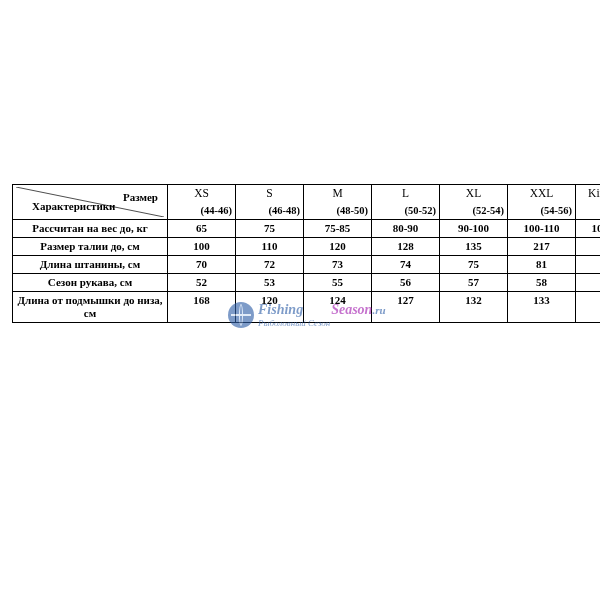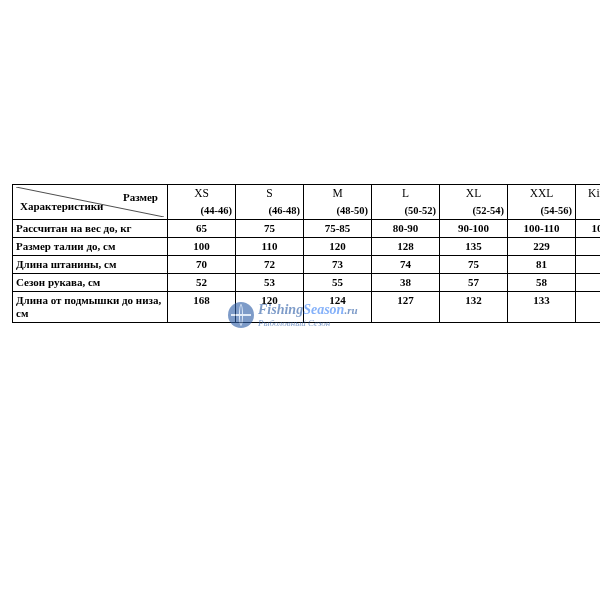"Характеристики" .corner-label-bottom { left: 4px -> 16px }
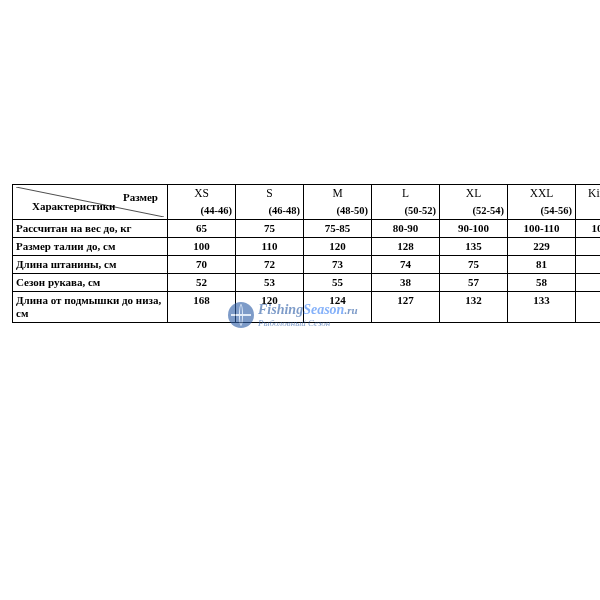"Рассчитан на вес до, кг" td.row-label { text-align: left -> center }
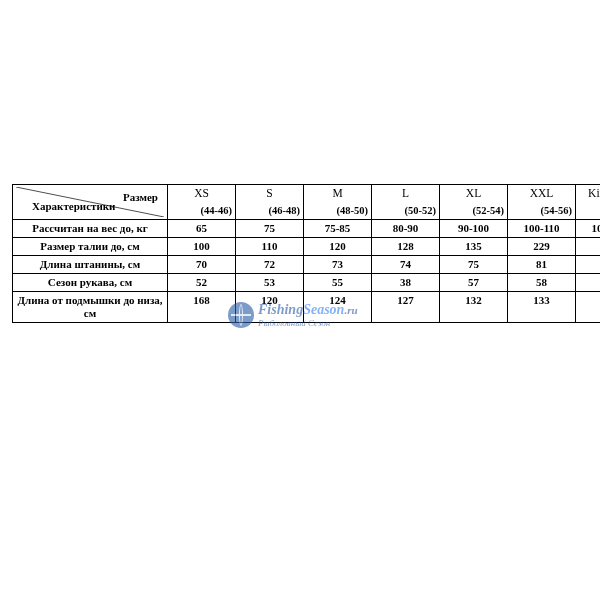"229" td.value { text: 229 -> 217 }
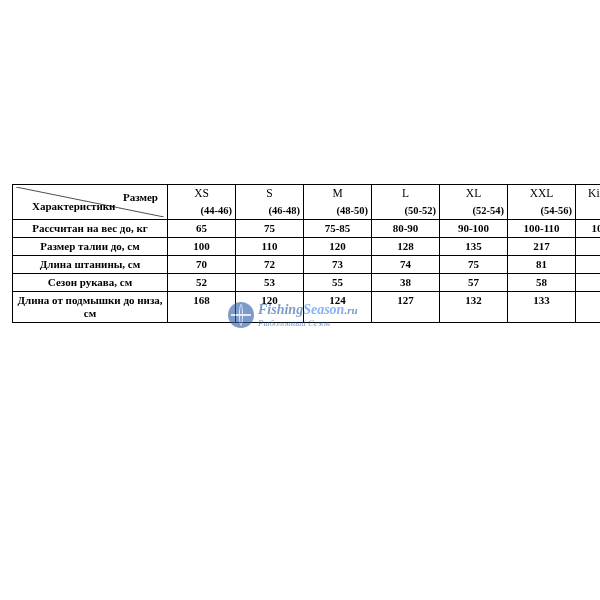"38" td.value { text: 38 -> 56 }
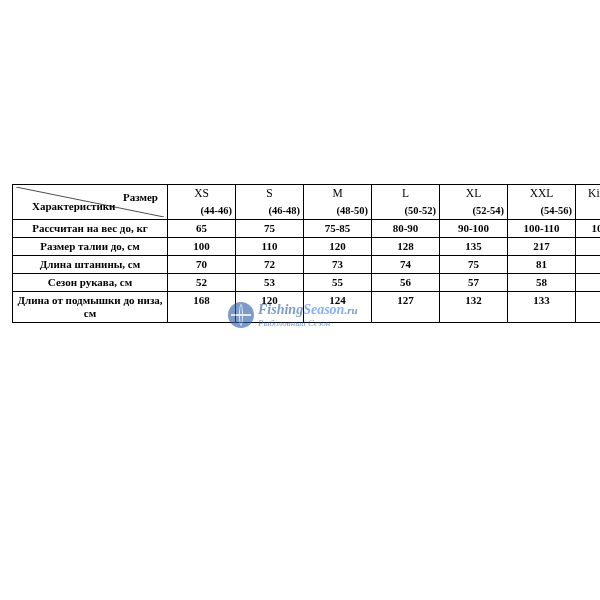"Season" .wm-text .wm-accent { color: #3b82f6 -> #a21caf; margin-left: none -> 28px }
